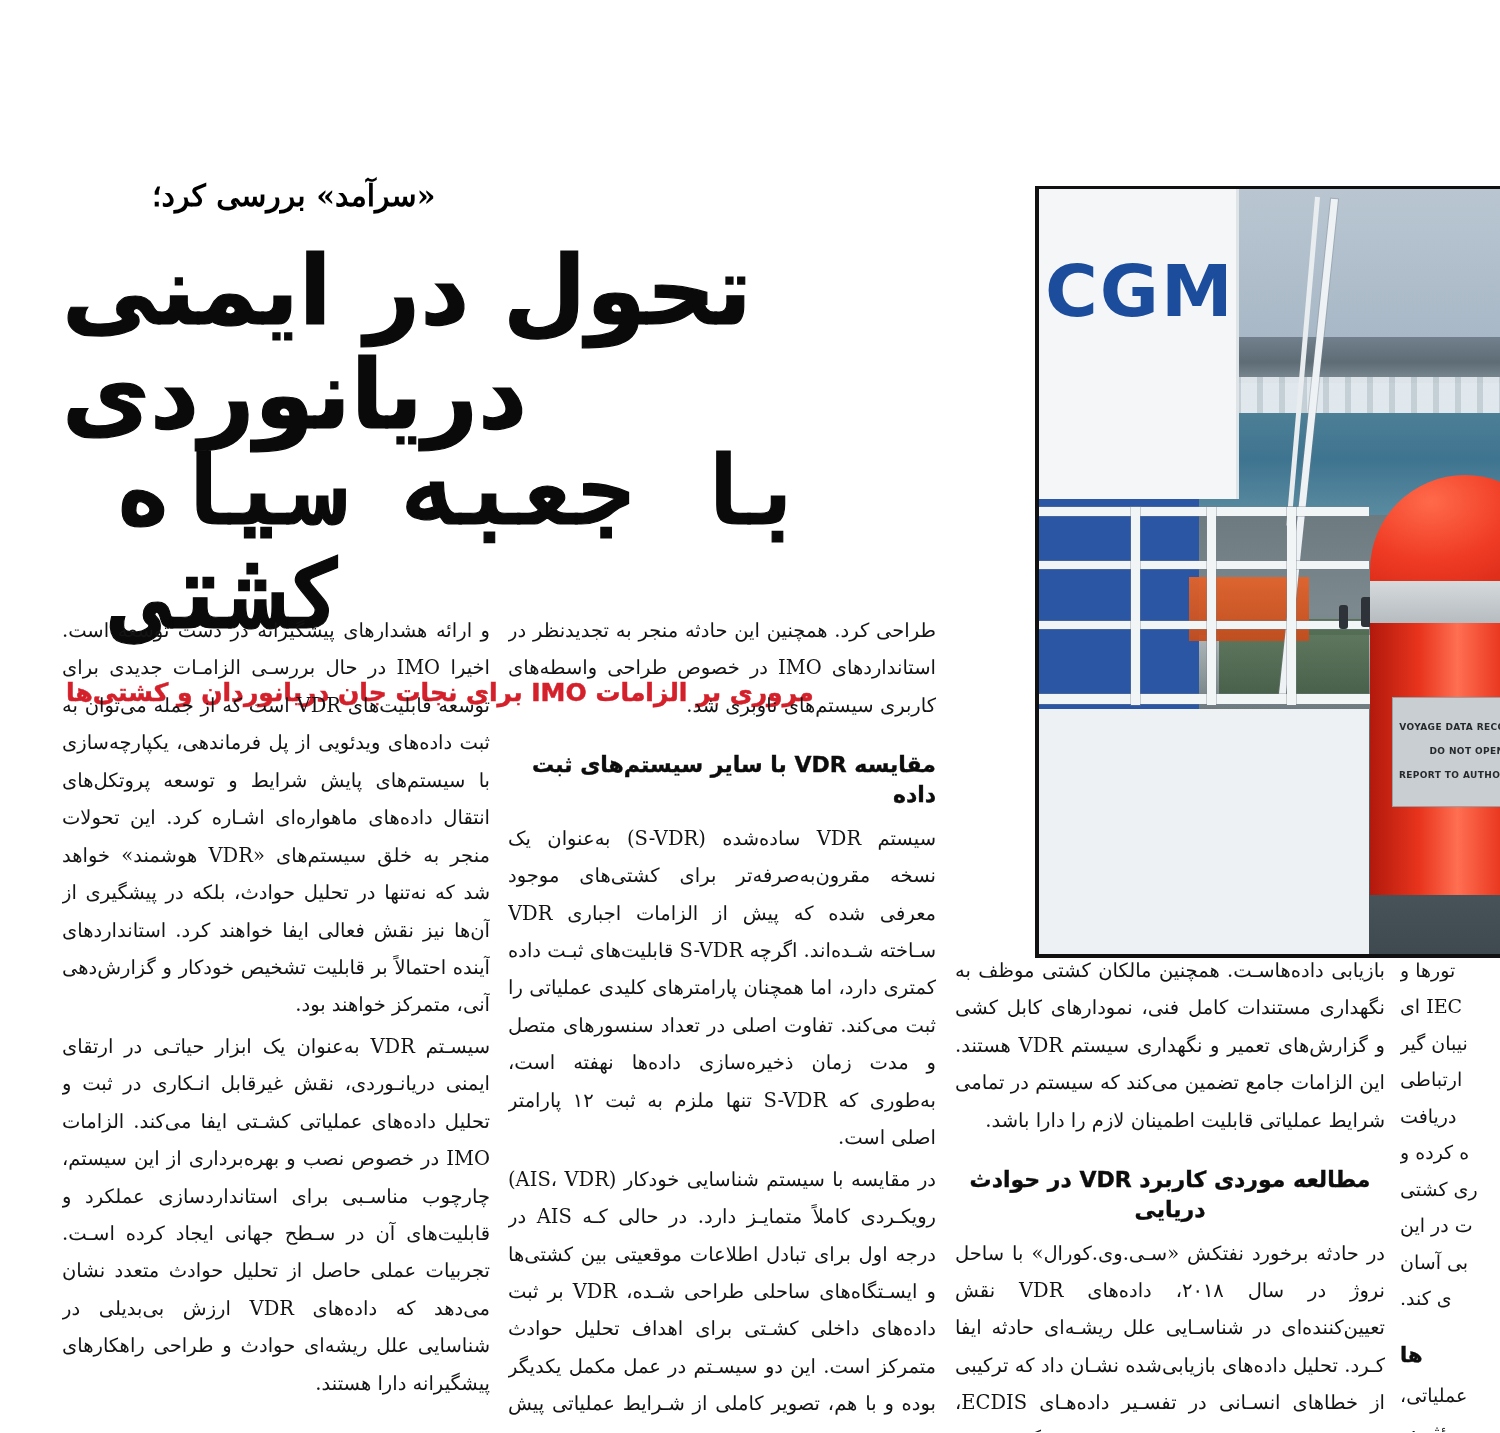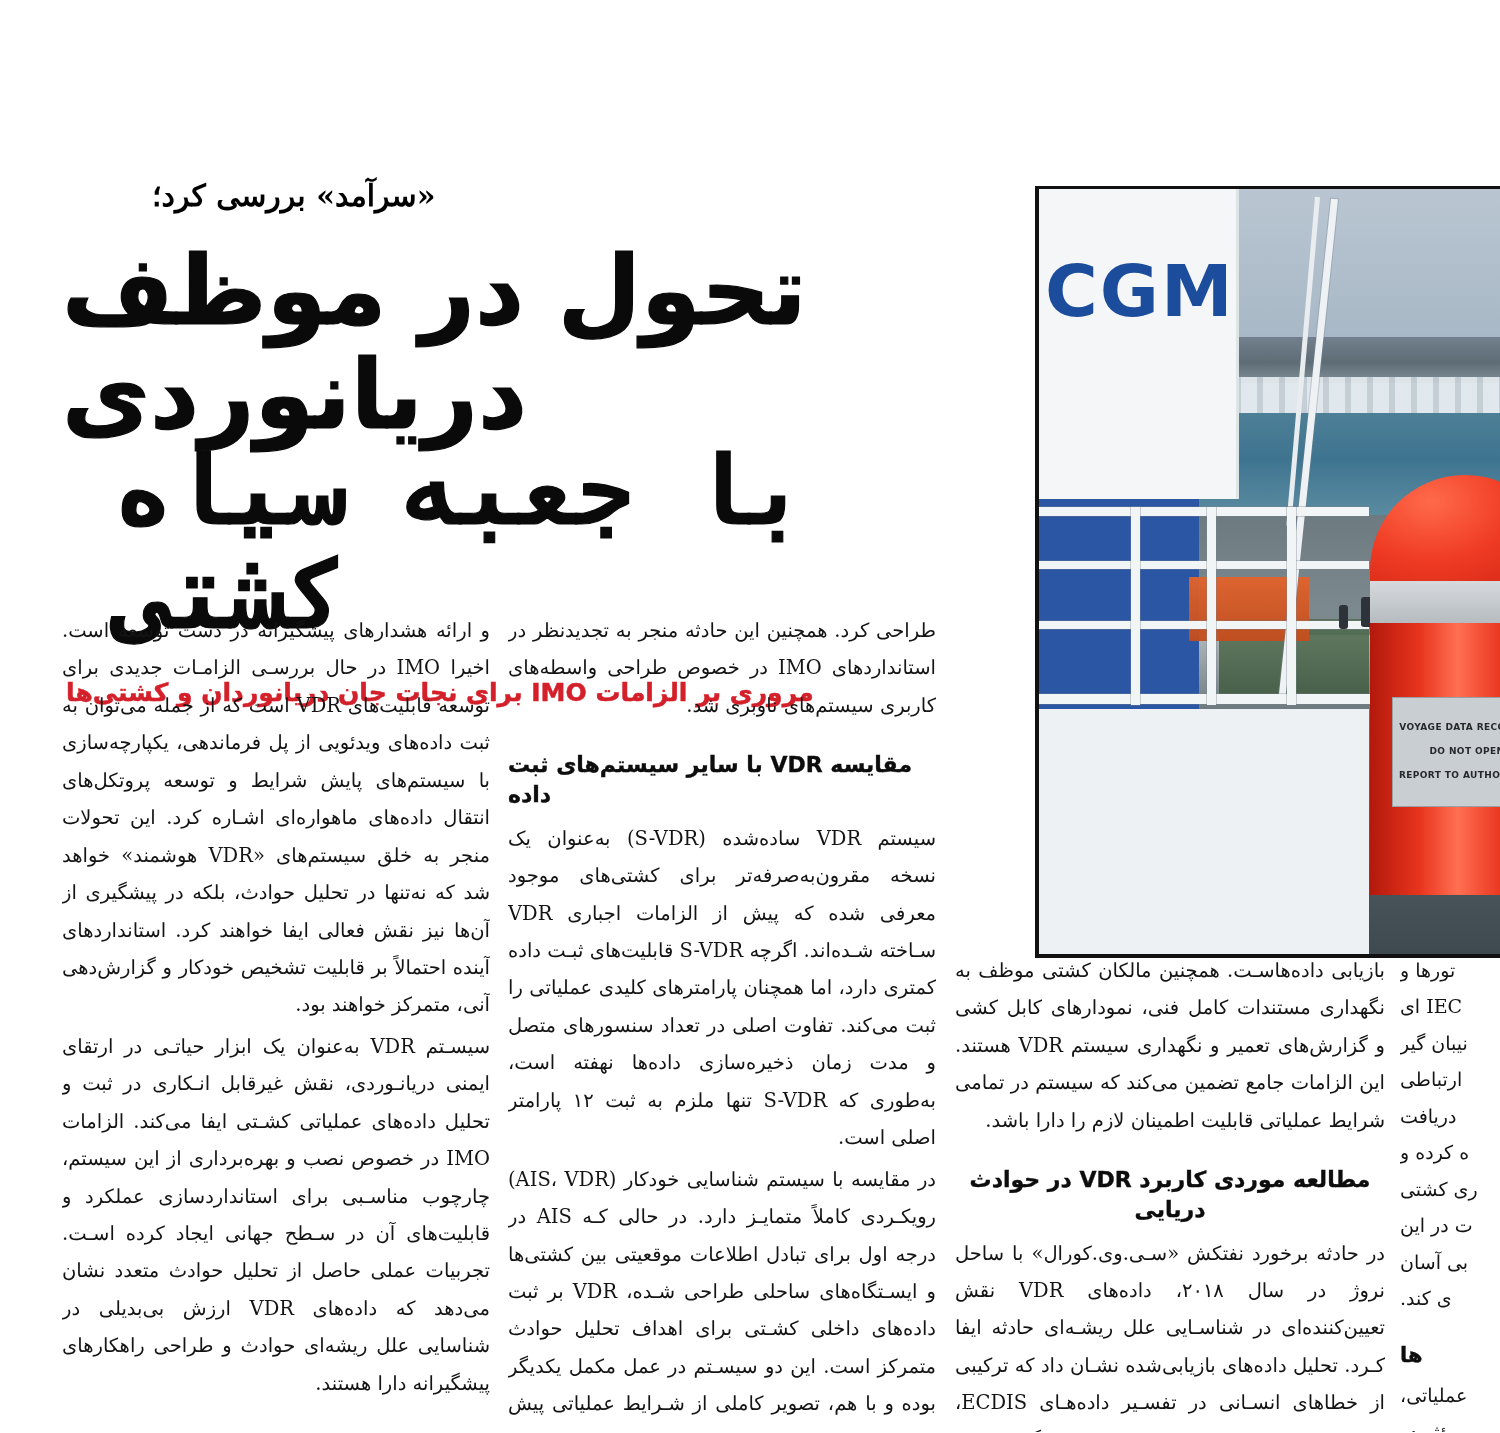"تحول در موظف دریانوردی" span.hl-line { text: موظف -> ایمنی }
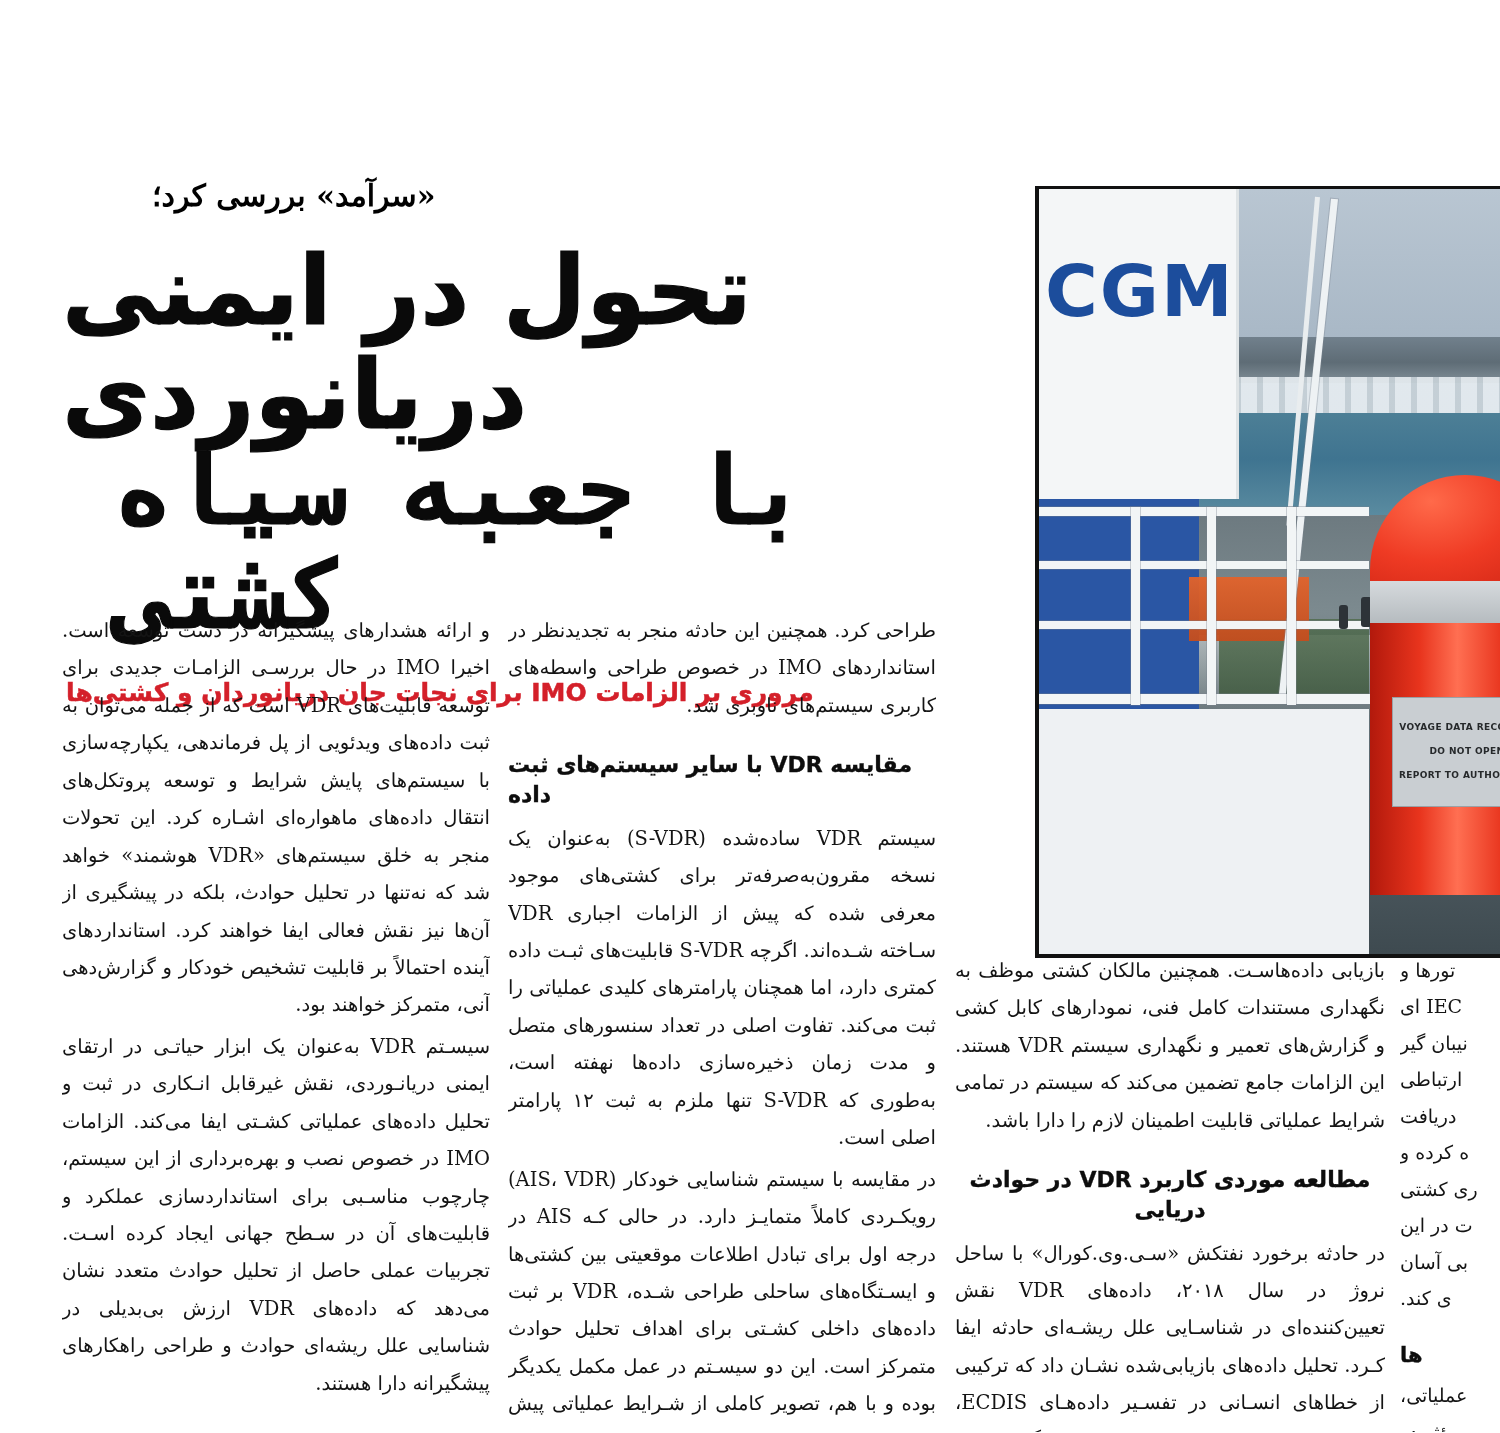"مقایسه VDR با سایر سیستم‌های" .sec-head { text-align: left -> right }
